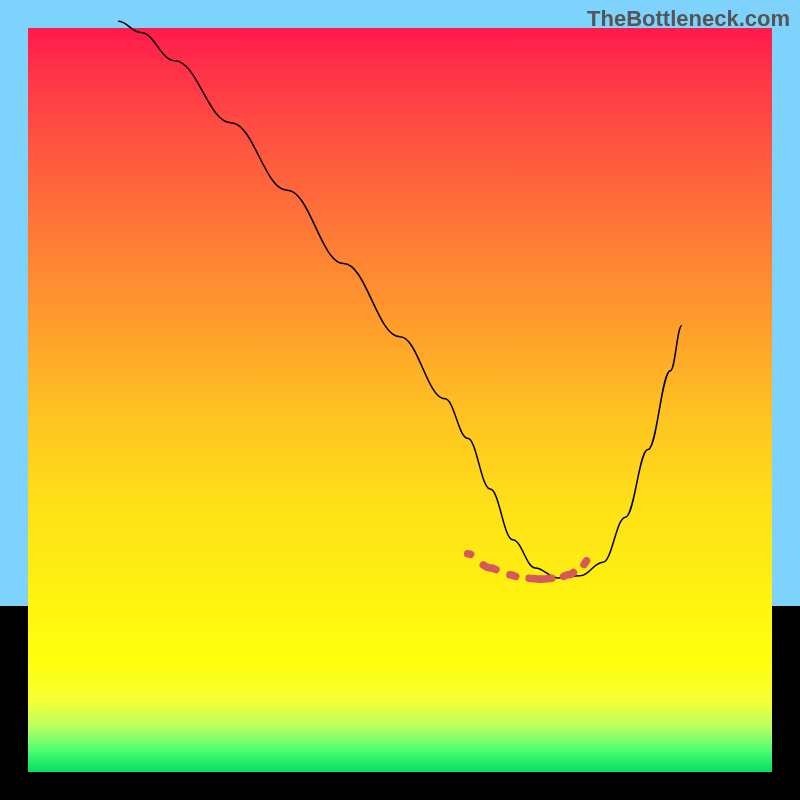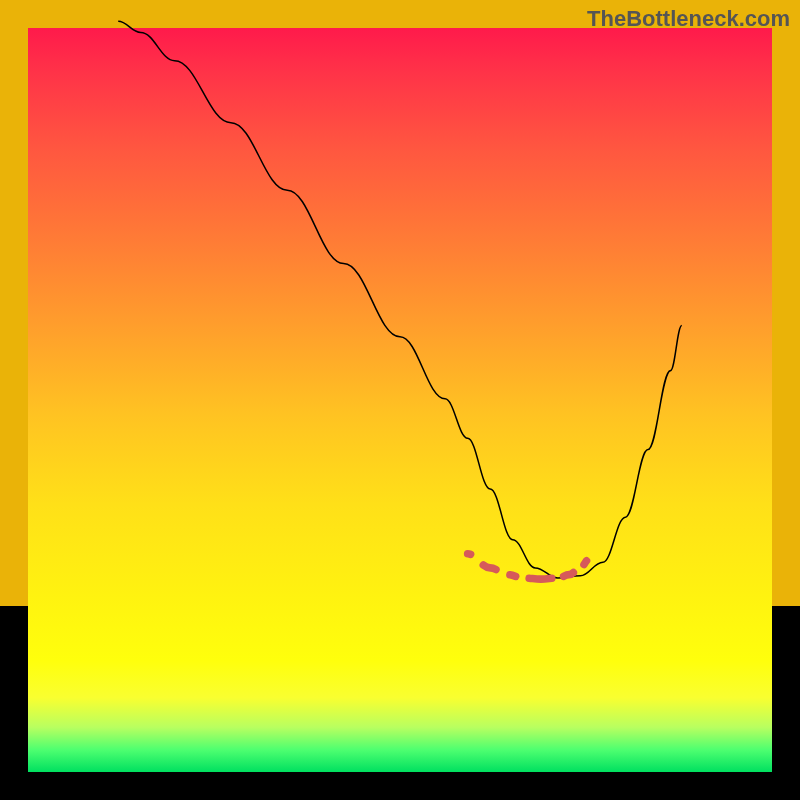"TheBottleneck.com" .container { background: #eab308 -> #7dd3fc }
